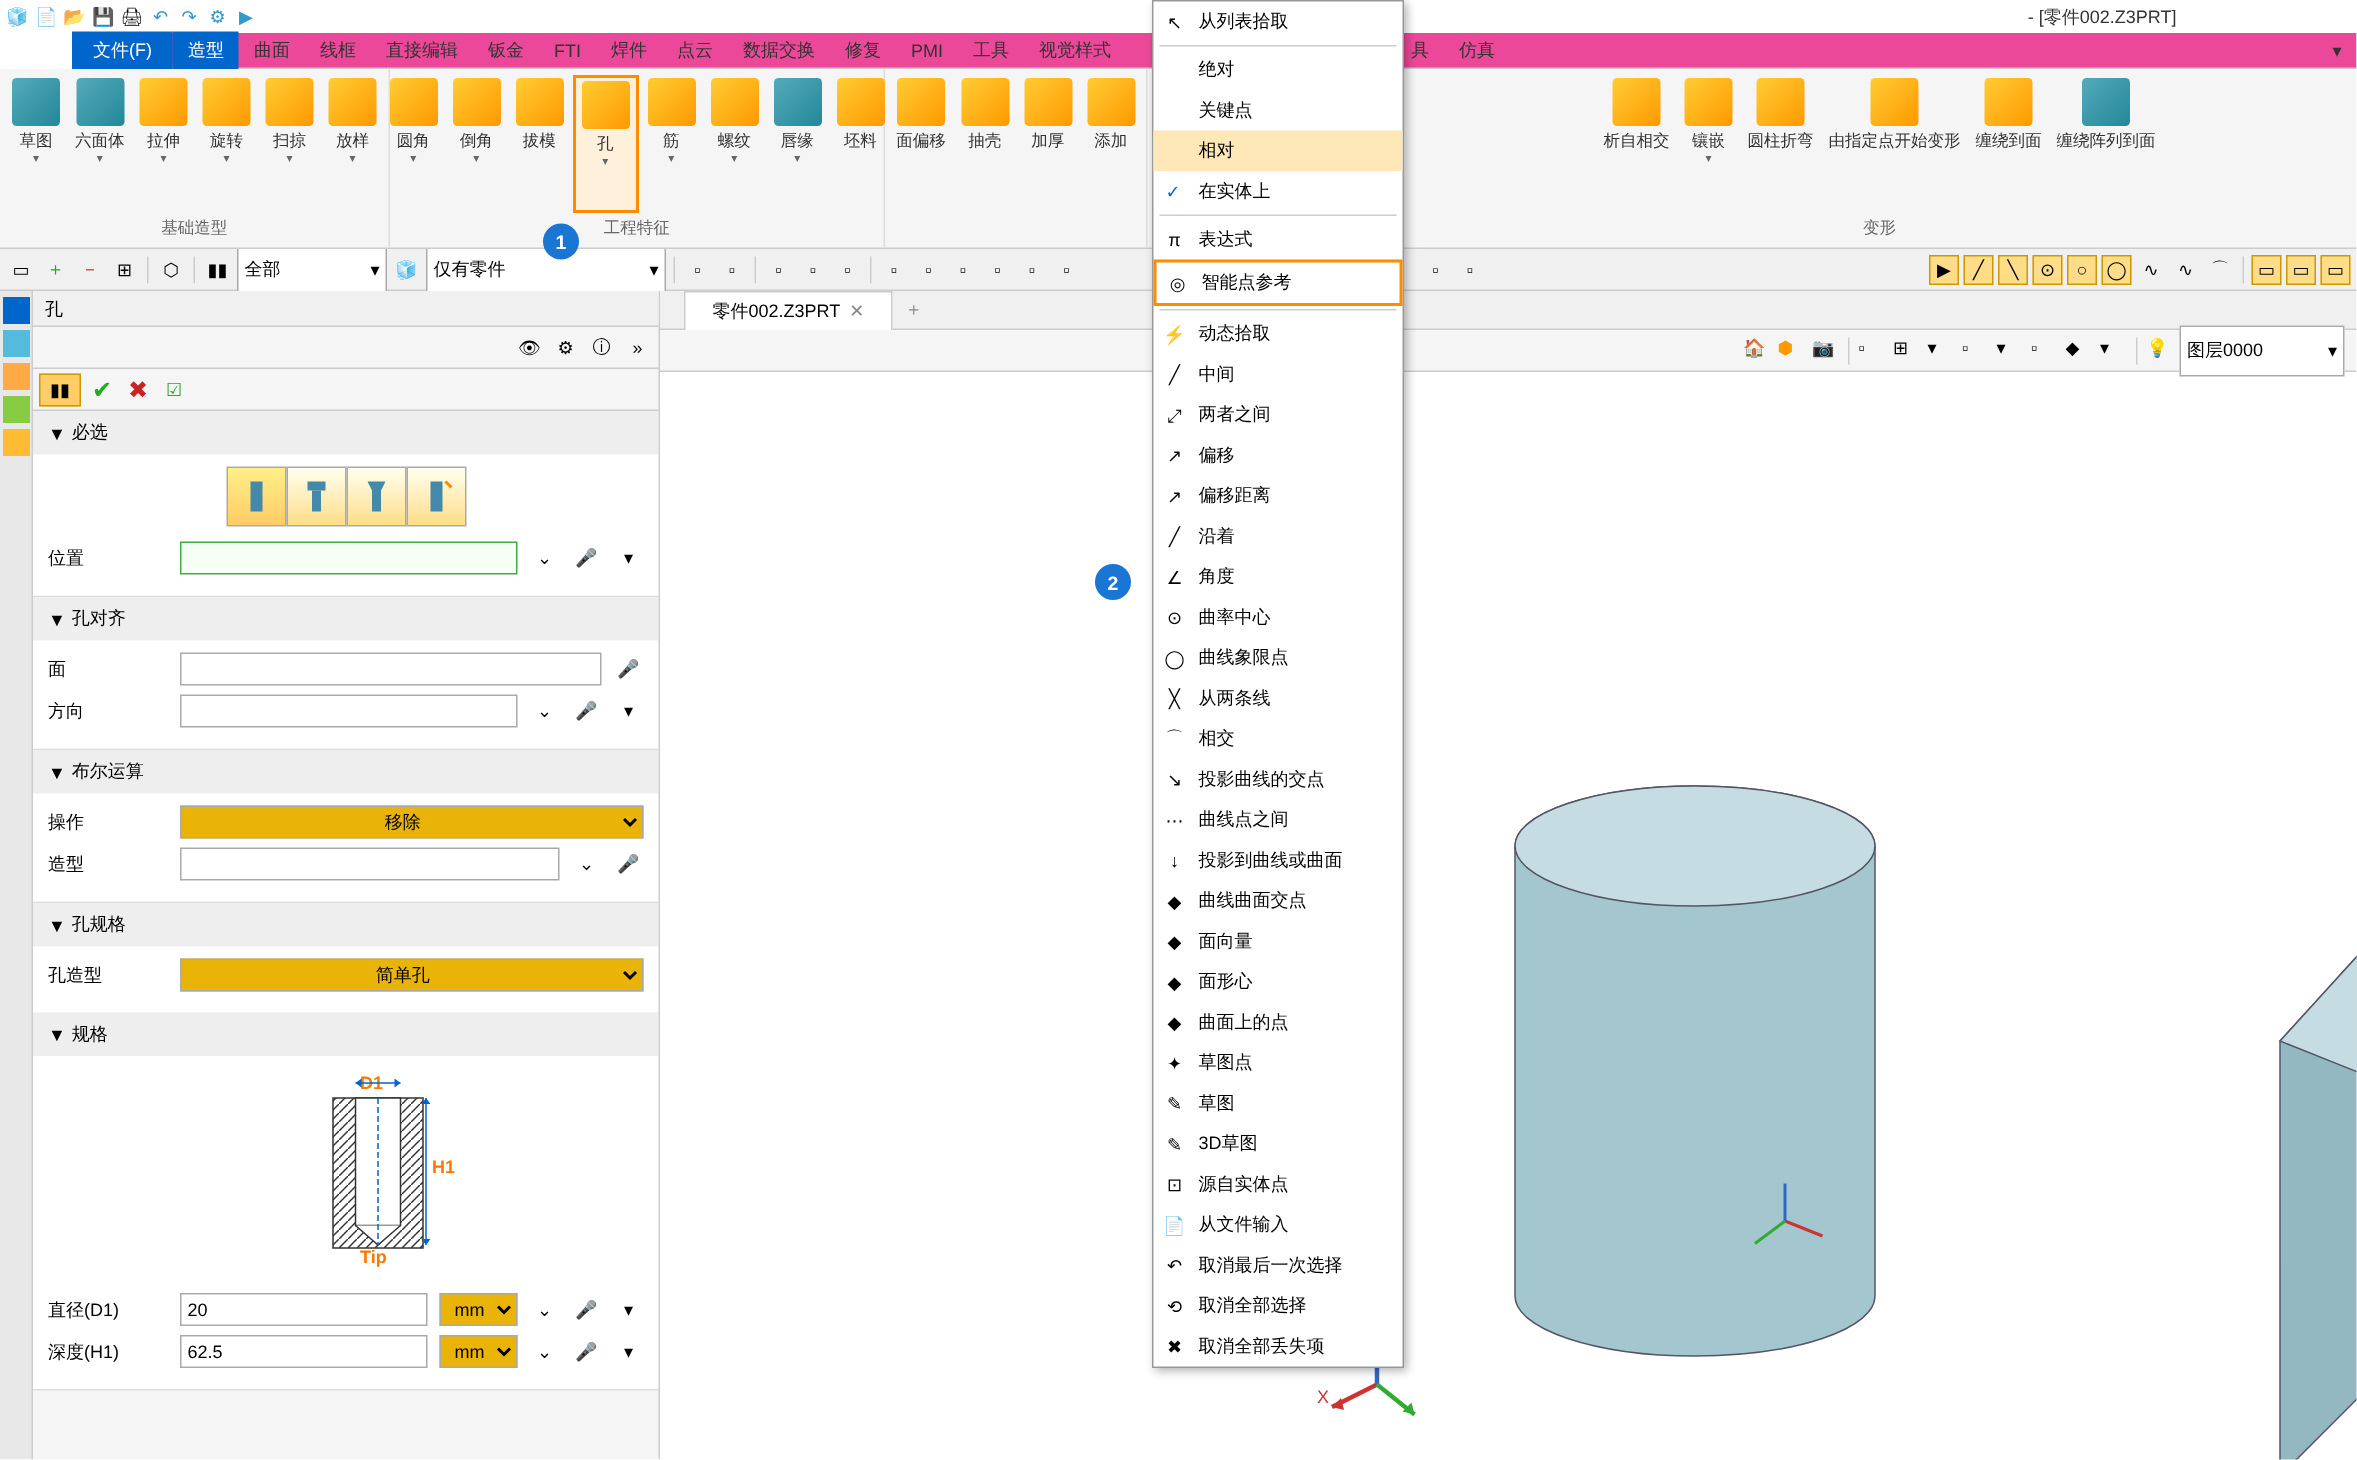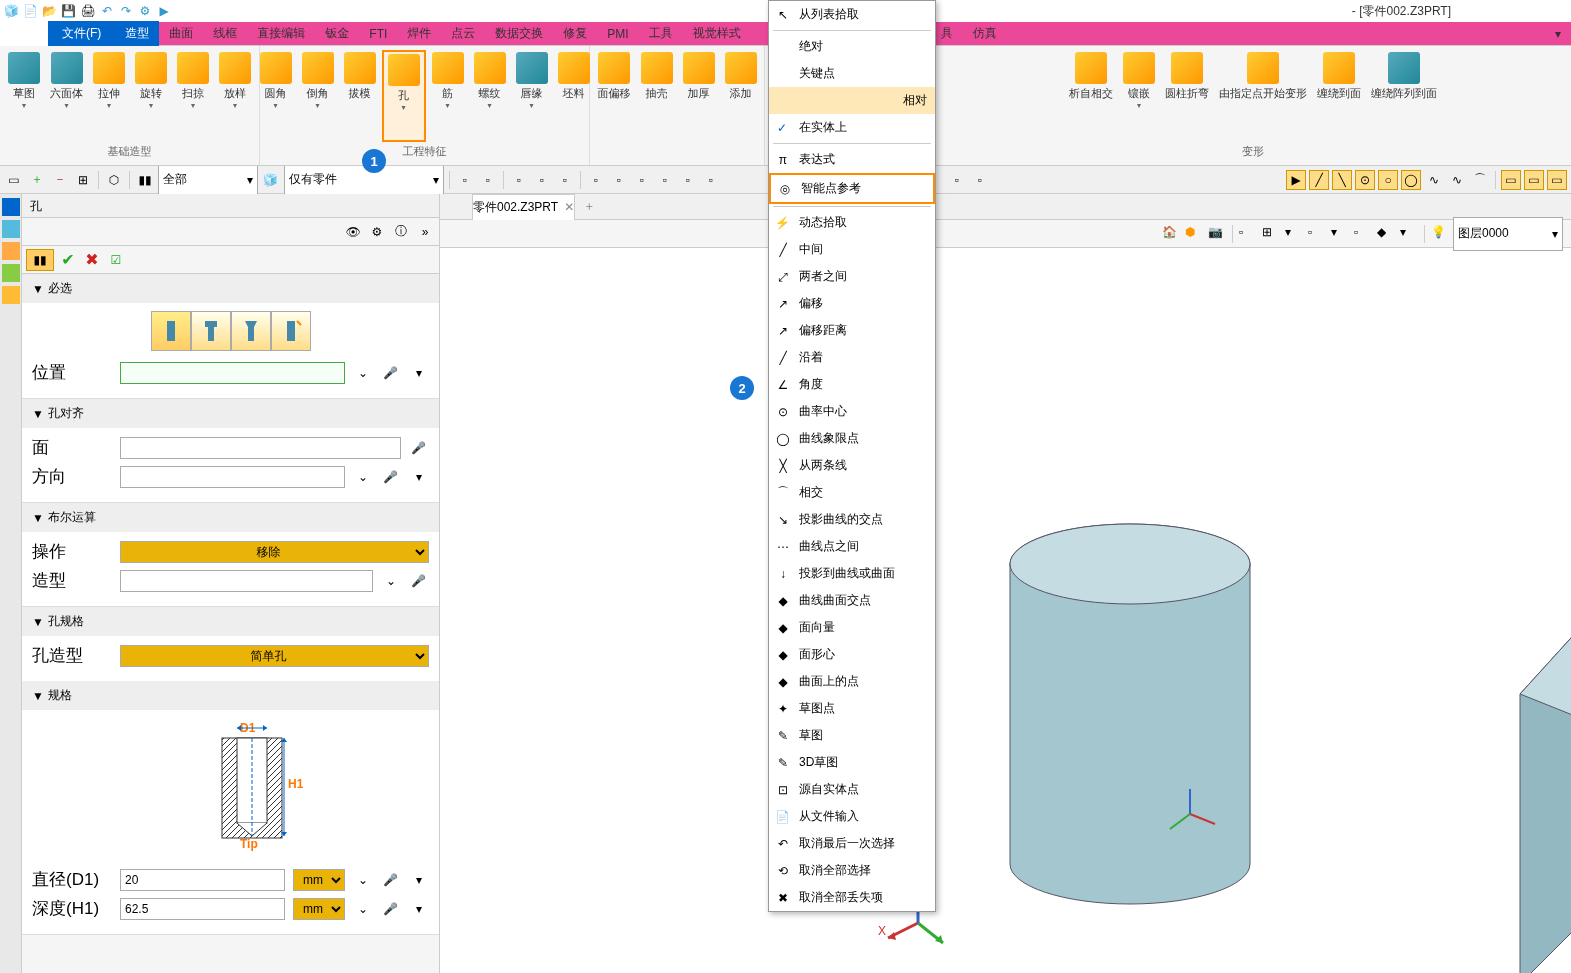"相对" .ctx-item.highlighted { text-align: right -> none }
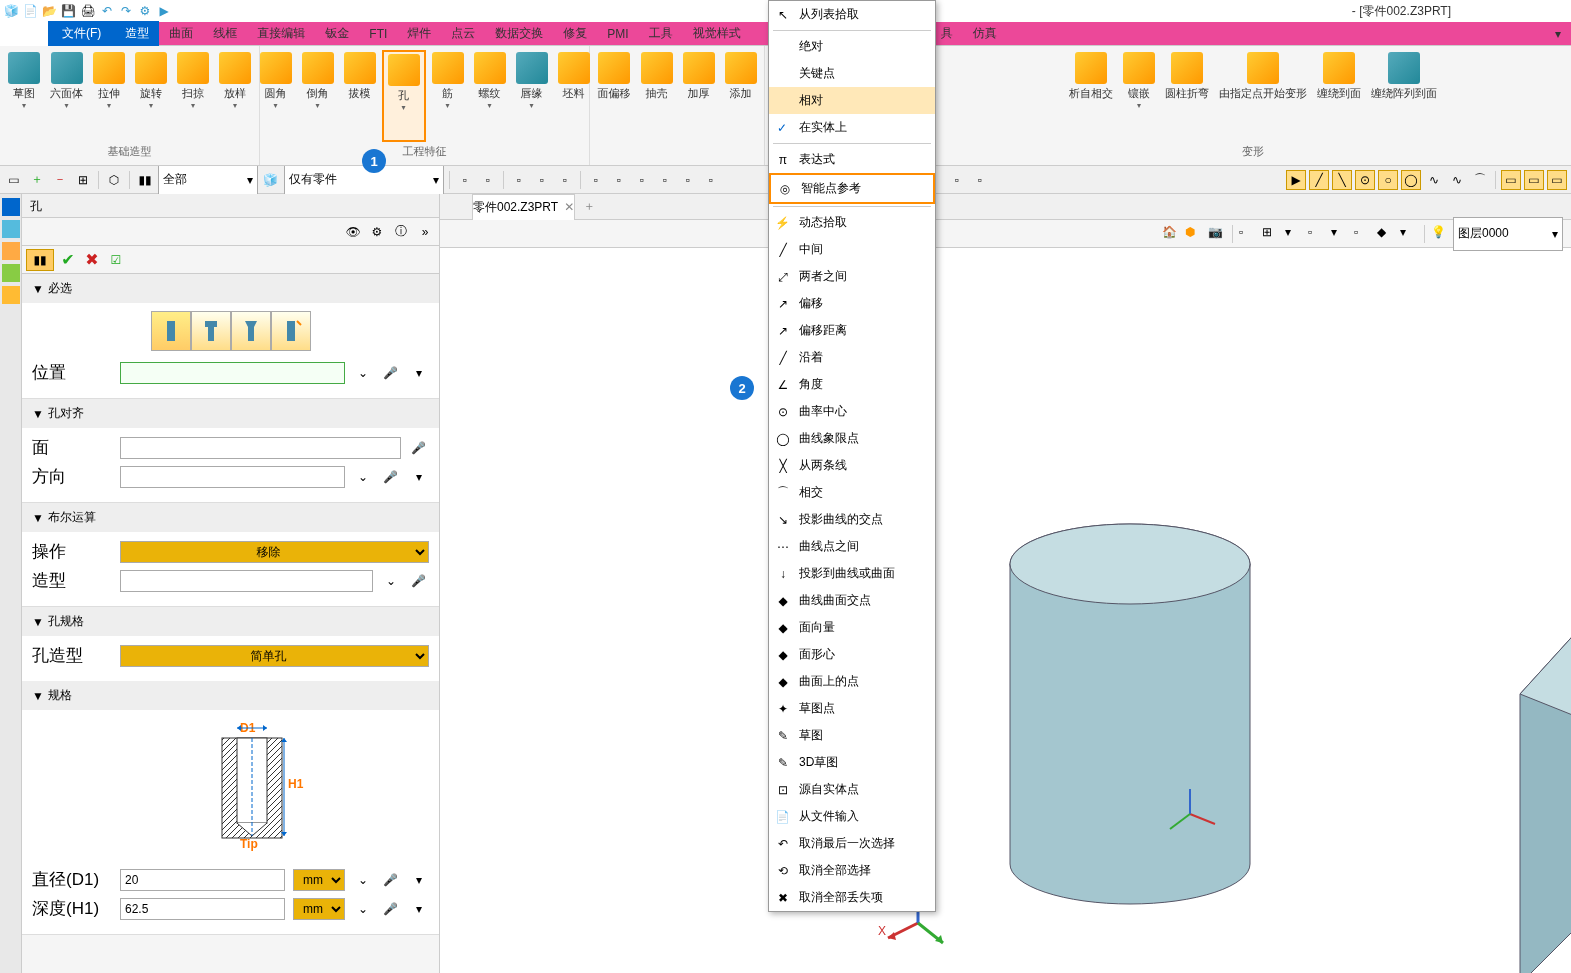"零件002.Z3PRT" .tab { margin-left: 32px -> 16px; padding: 4px 0 -> 4px 18px }
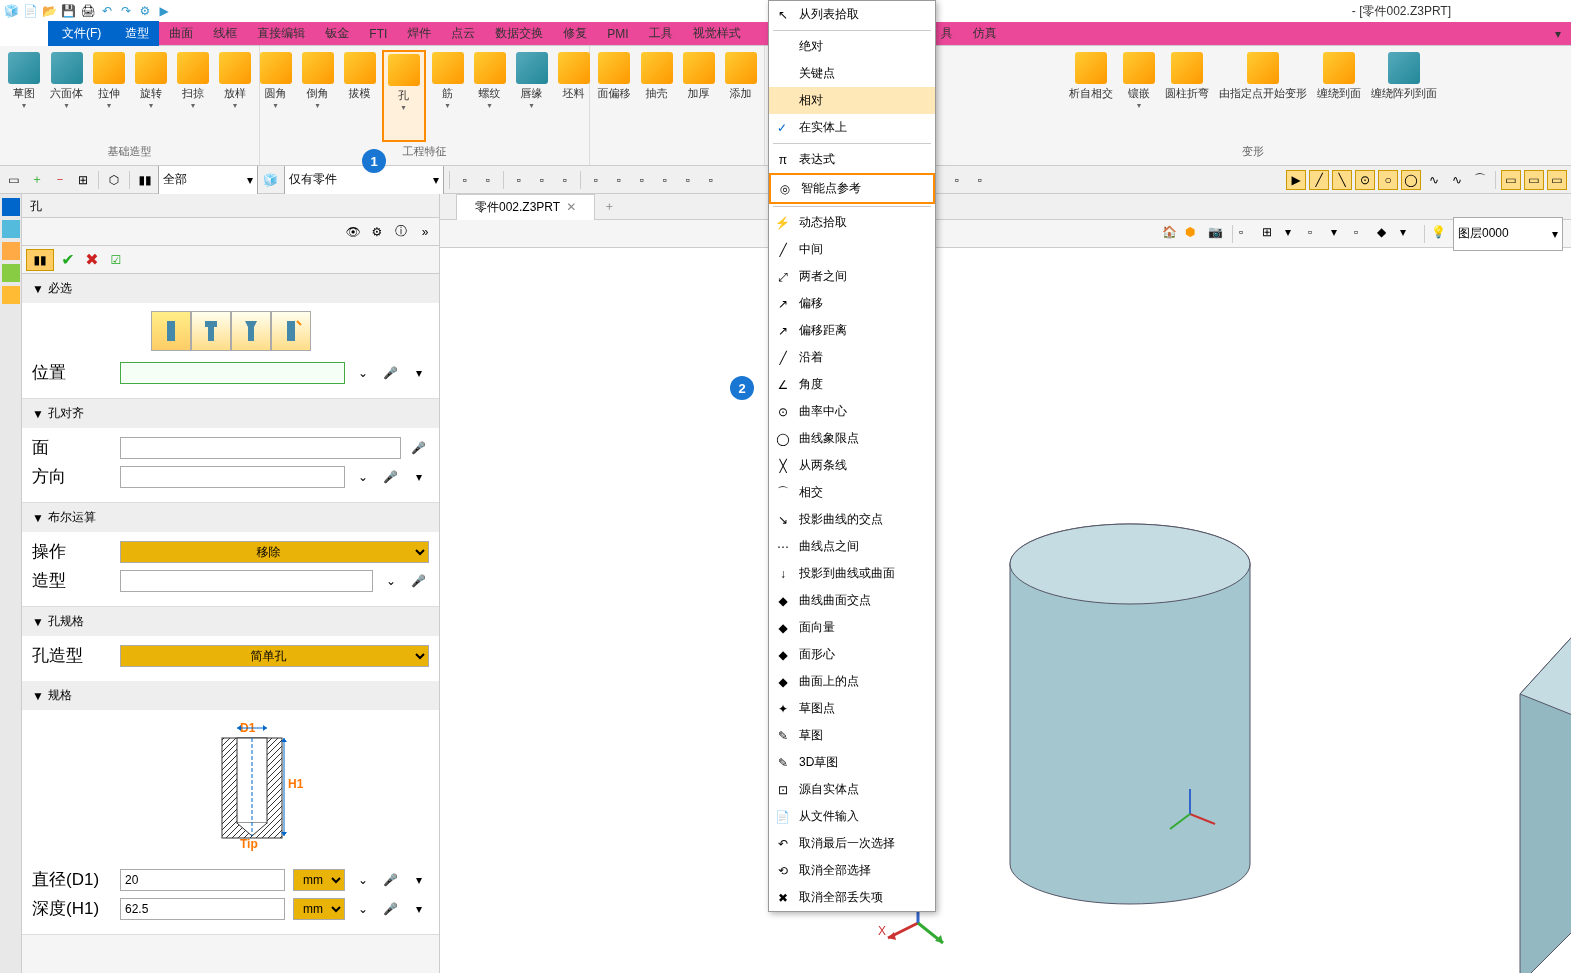"位置" .prop-label { font-size: 17px -> 12px }
